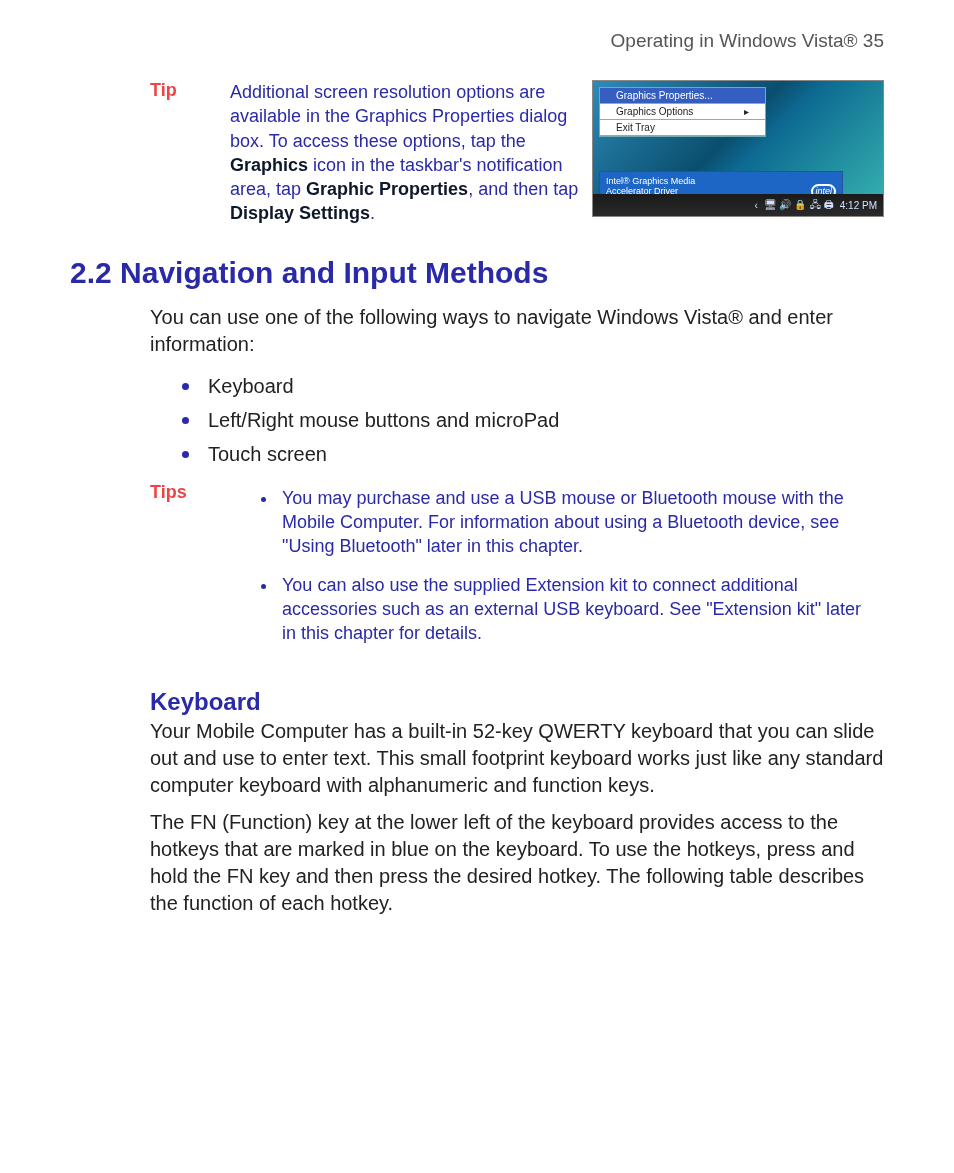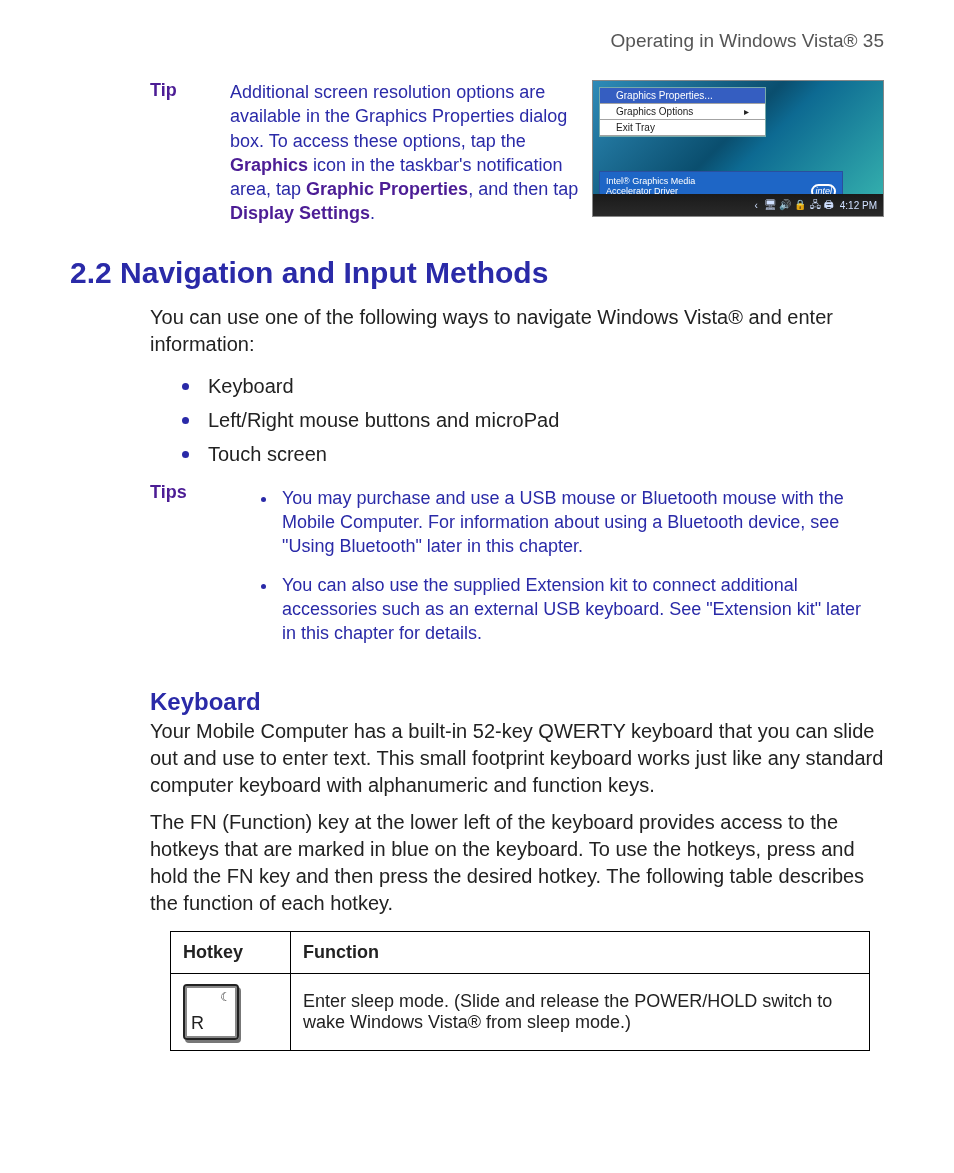"Tip" .tip-label { color: #4c1d95 -> #ef4444 }
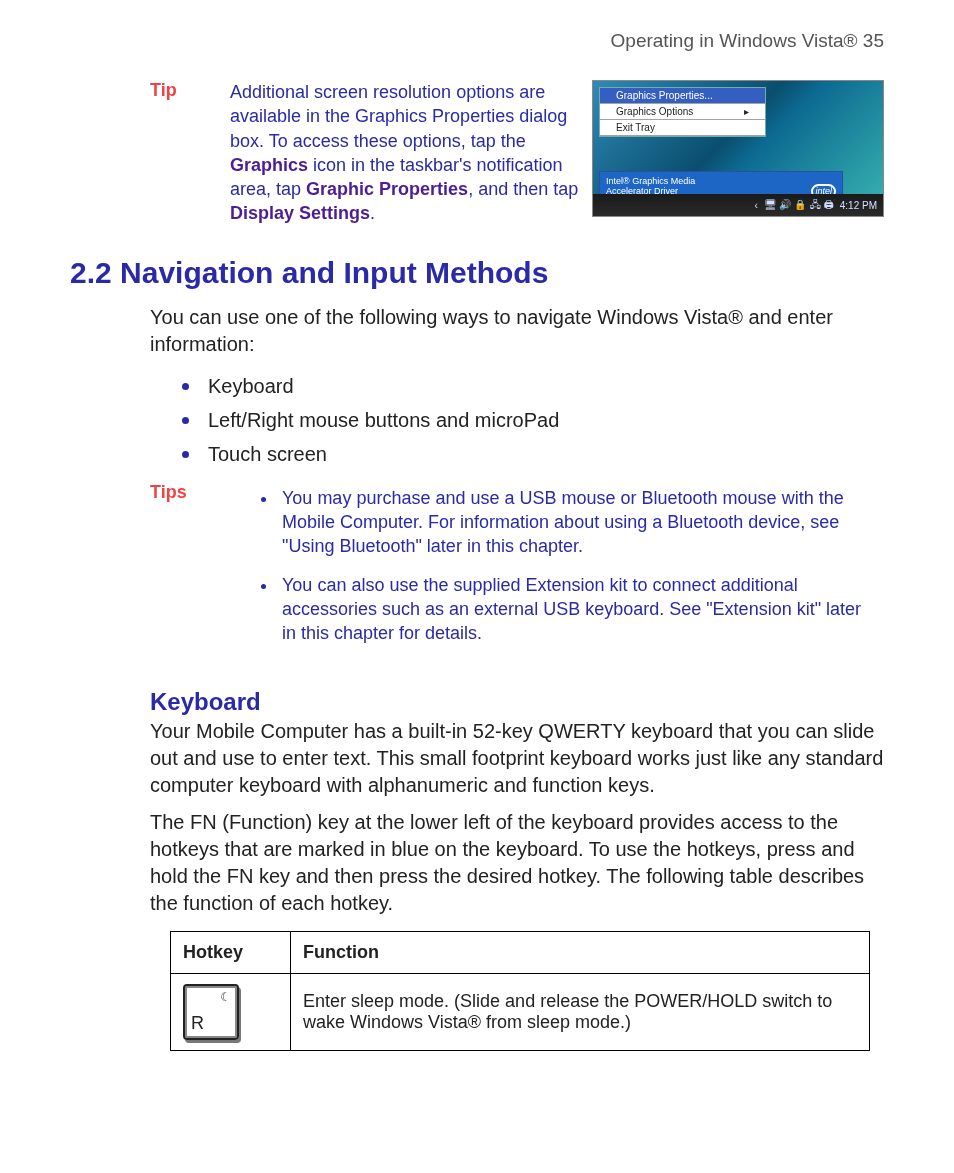"Graphics" .tip-body b { color: #4c1d95 -> #0f172a }
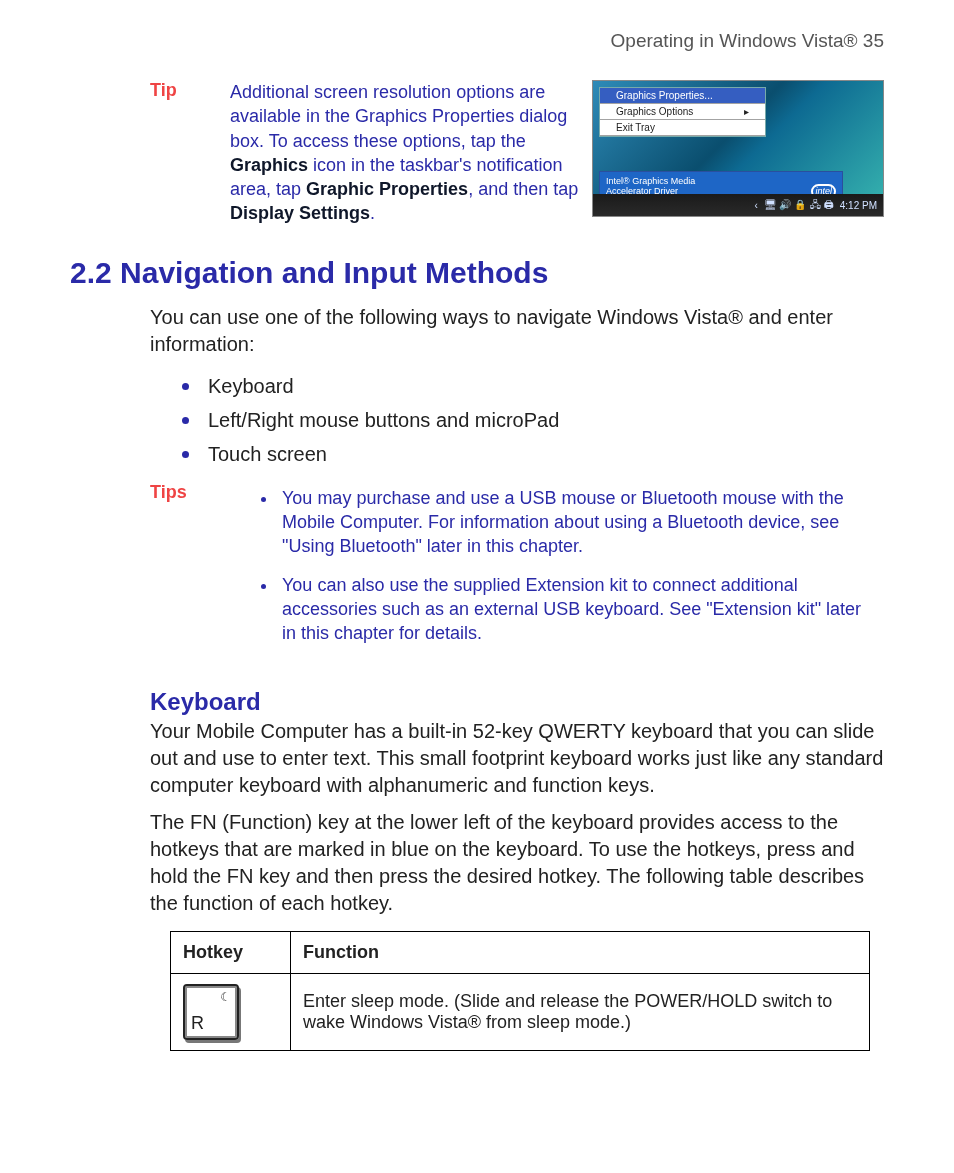"Hotkey" table.hotkeys { html: <table> <tbody> <tr> <th>Hotkey</th> <th>Function</th> </tr> <tr> <td> <div> <span>☾</span> <span>R</span> </div> </td> <td>Enter sleep mode. (Slide and release the POWER/HOLD switch to wake Windows Vista® from sleep mode.)</td> </tr> </tbody> </table> -> none }
